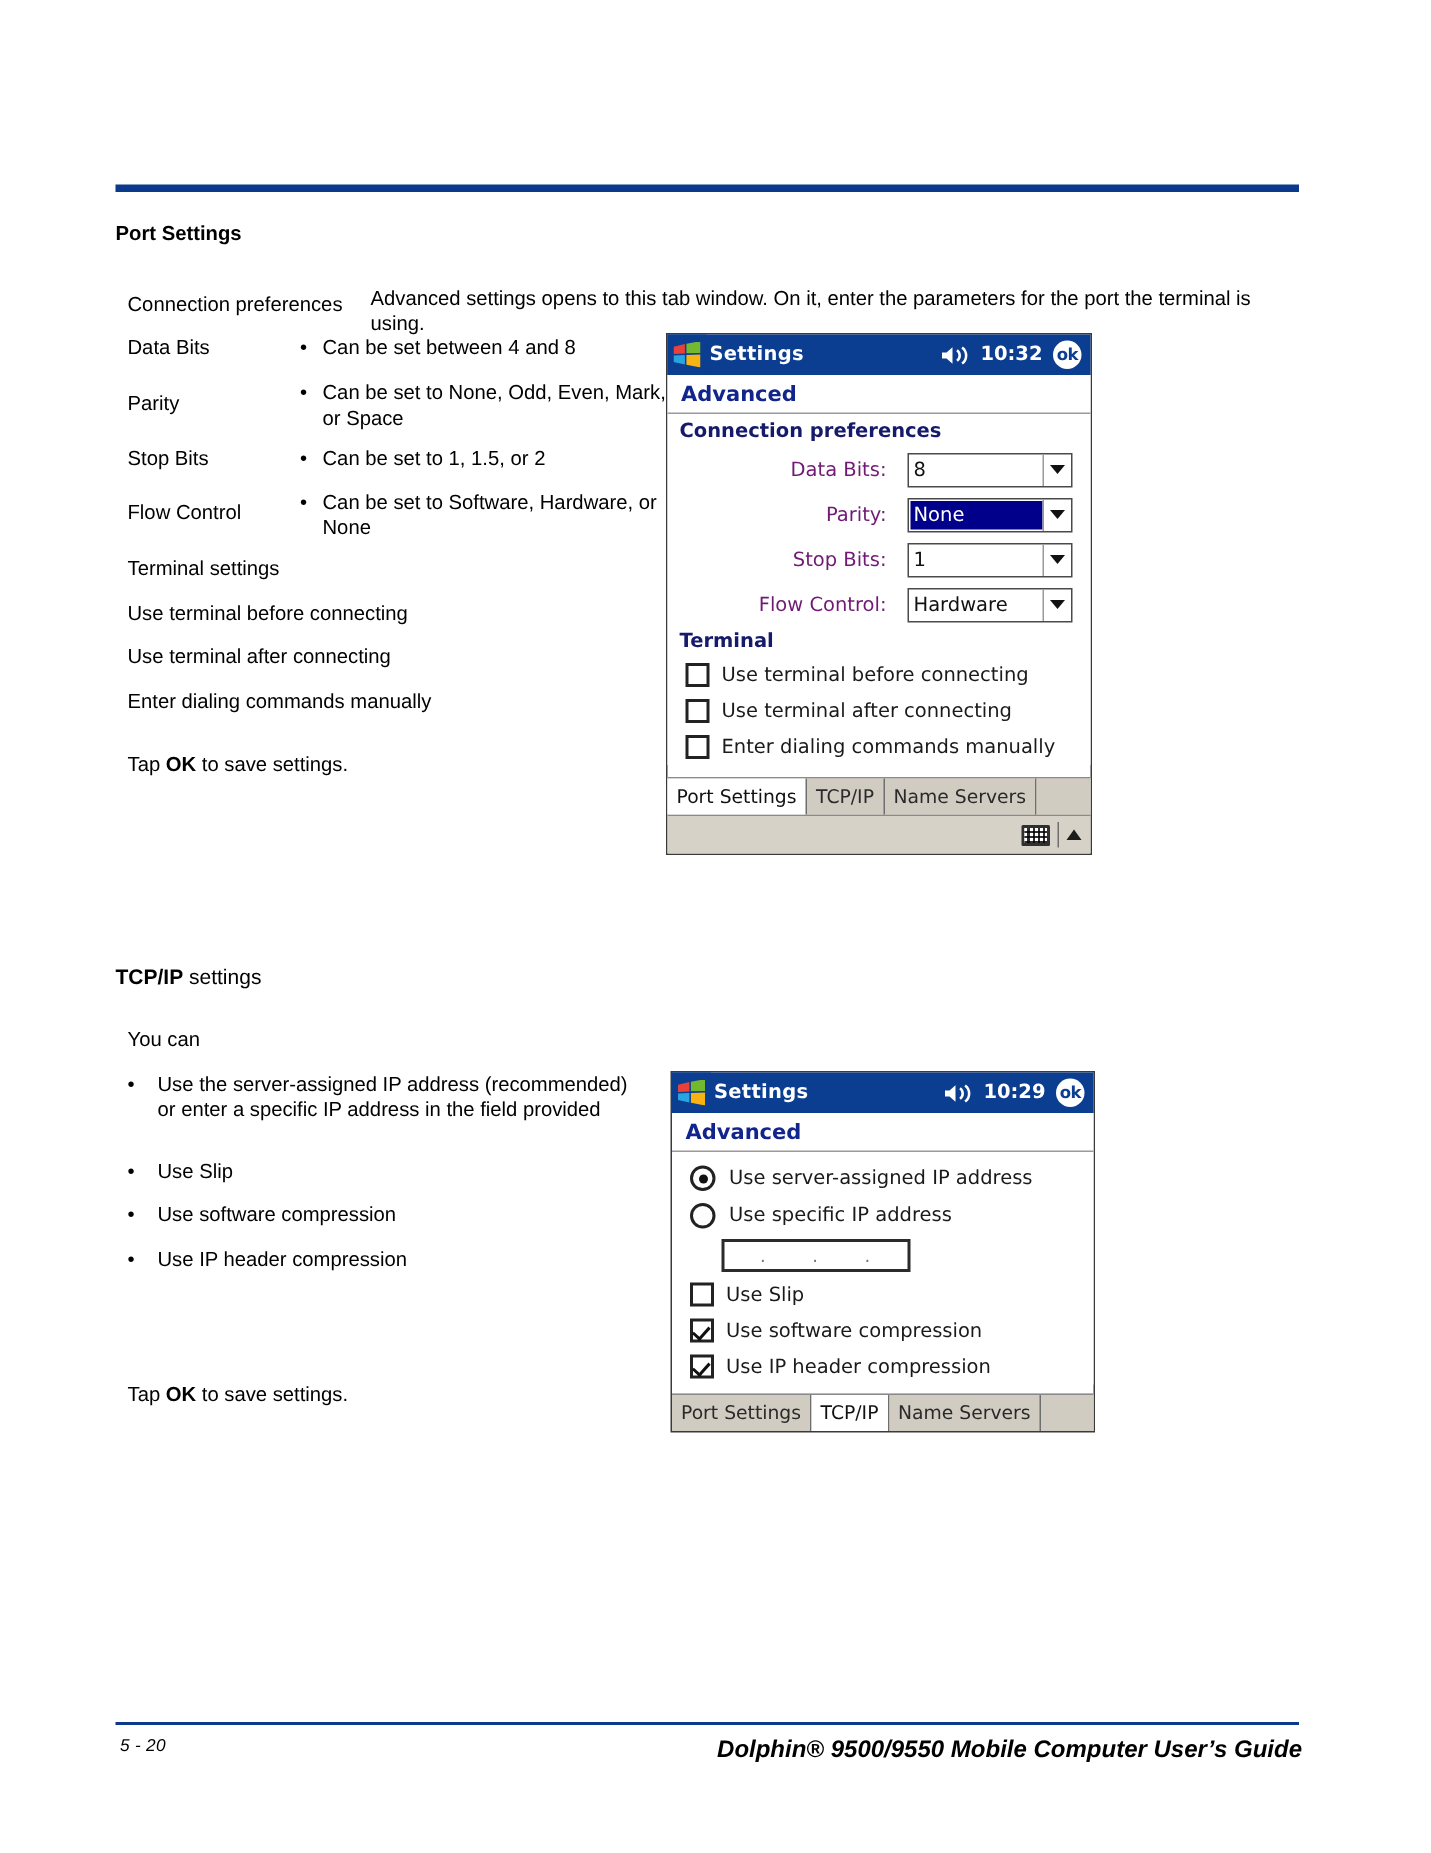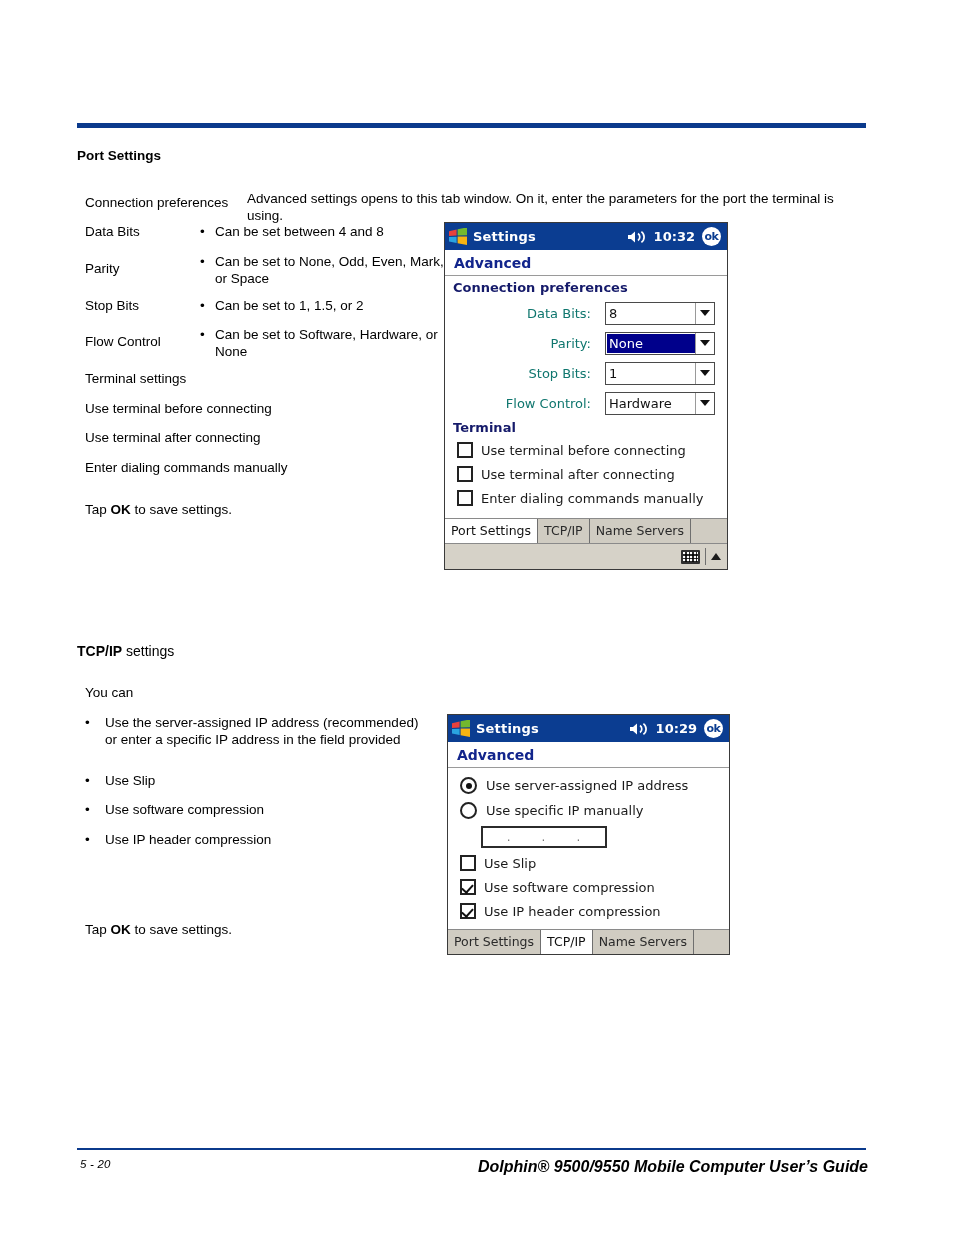"Data Bits:" .frow .lbl { color: #0f766e -> #701a75 }
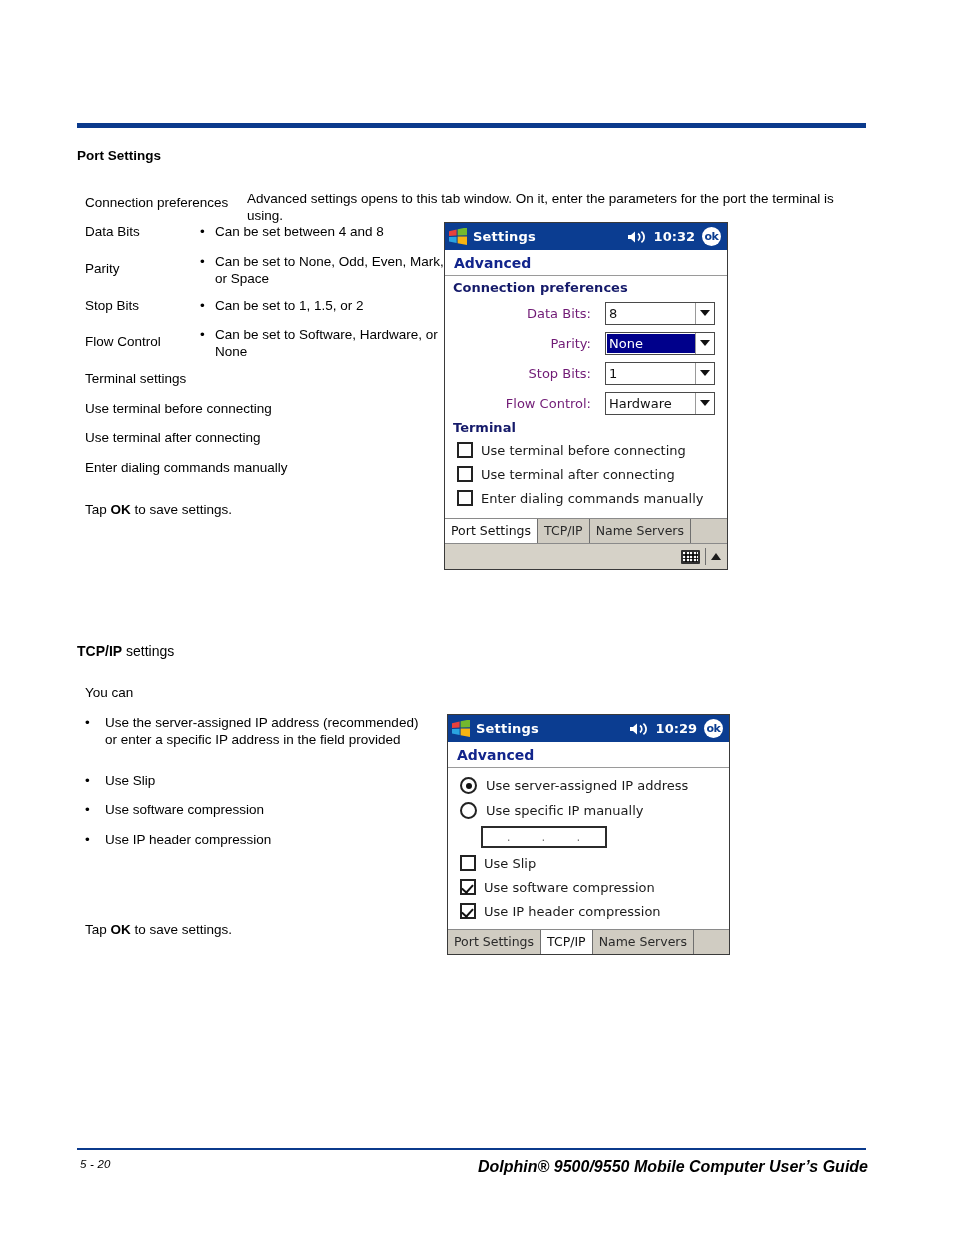"Use specific IP manually" span.rl { text: manually -> address }
